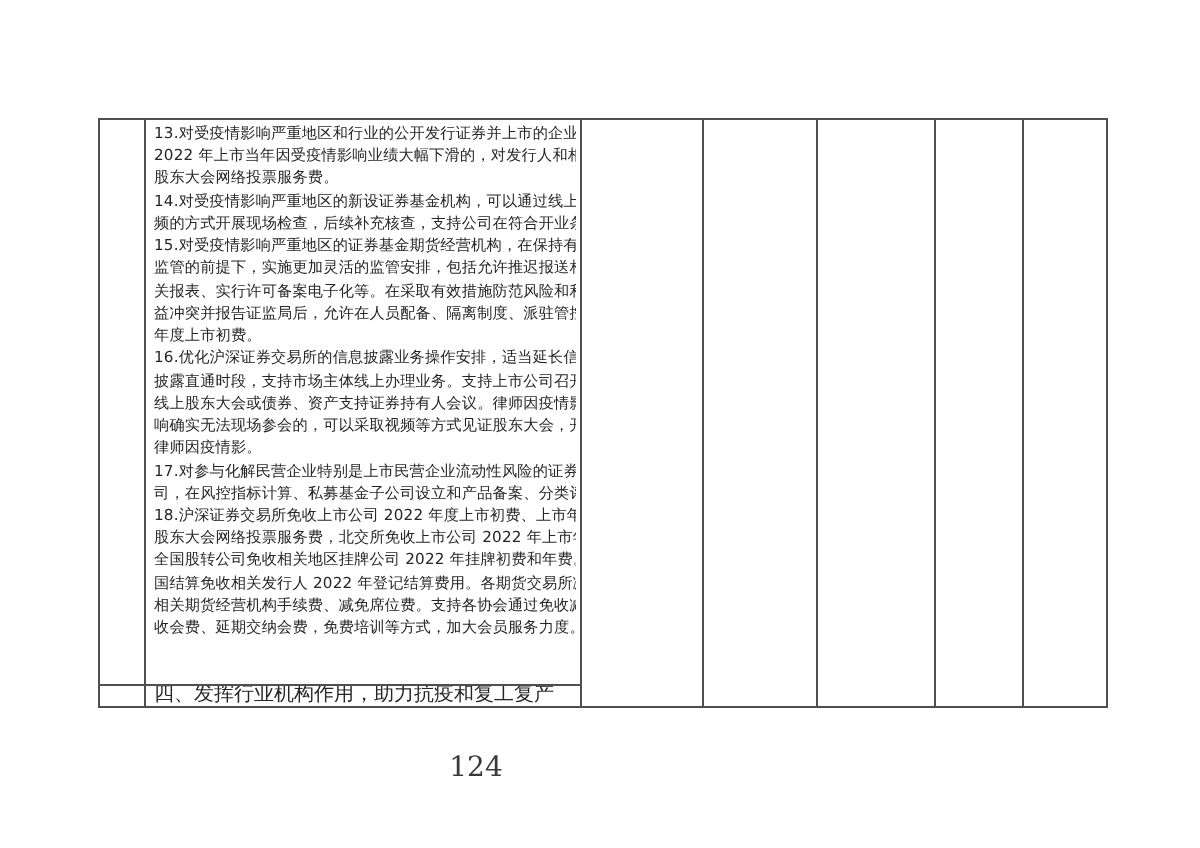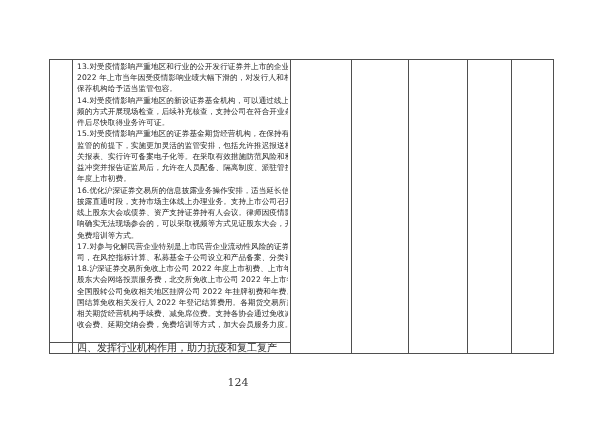"保荐机构给予适当监管包容。" div.text-line { text: 保荐机构给予适当监管包容 -> 股东大会网络投票服务费 }
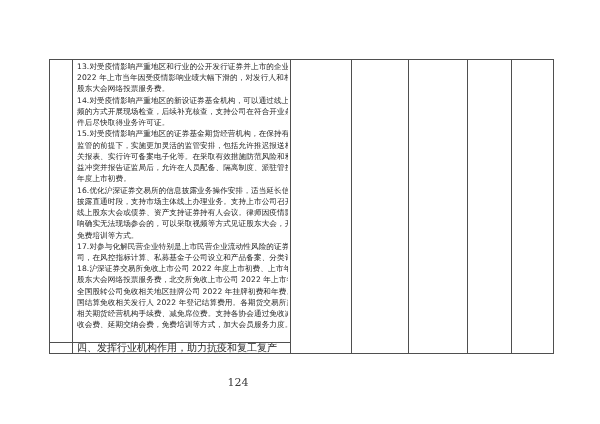"件后尽快取得业务许可证。" div.text-line { html: <div>件后尽快取得业务许可证。</div> -> none }
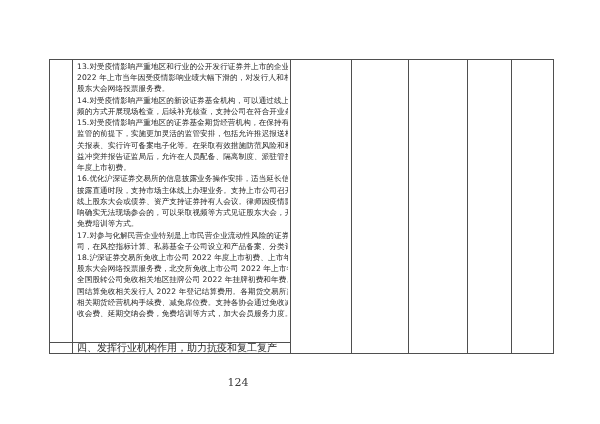"免费培训等方式。" div.text-line { text: 免费培训等方式 -> 律师因疫情影 }
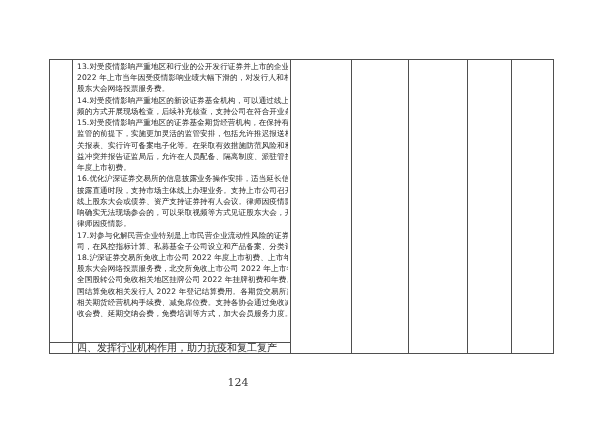"124" .page-number { font-size: 11px -> 14px }
